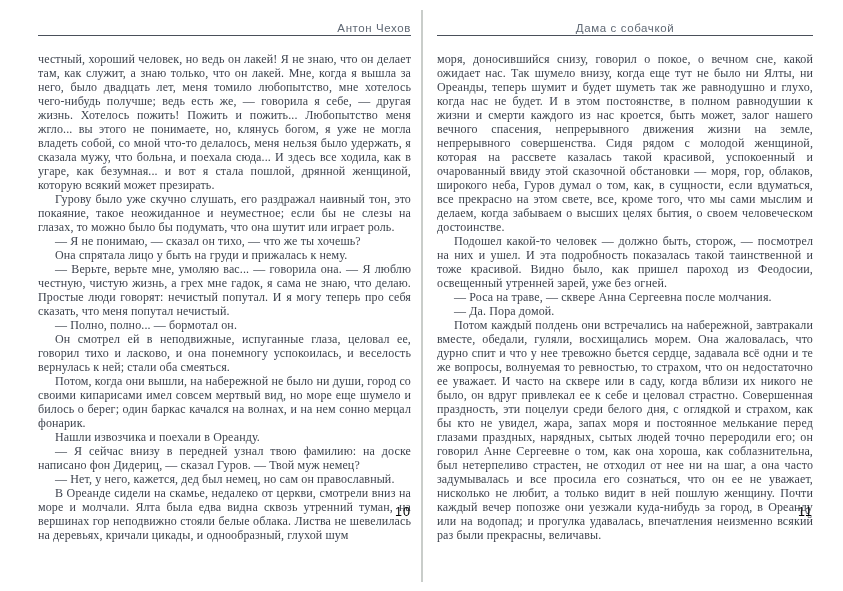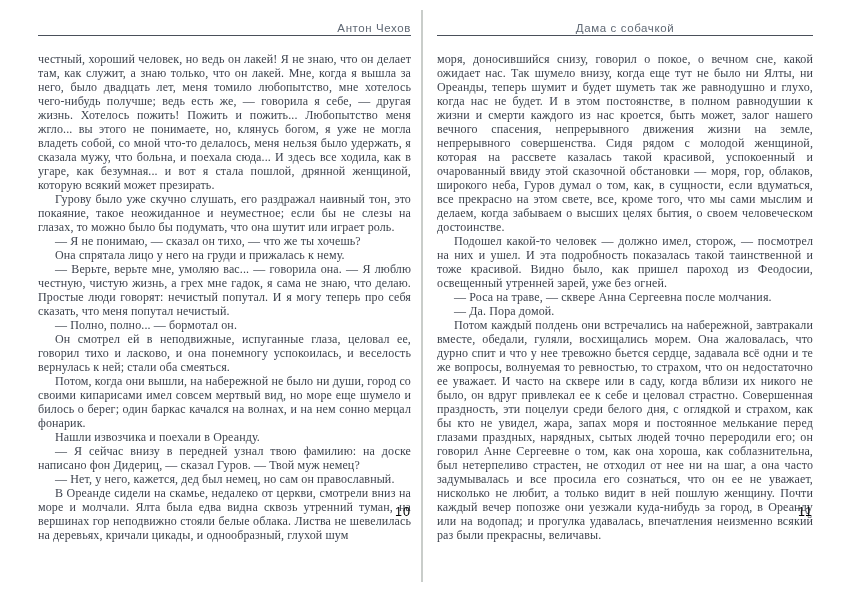"Подошел какой-то человек — должно" p { text: имел -> быть }
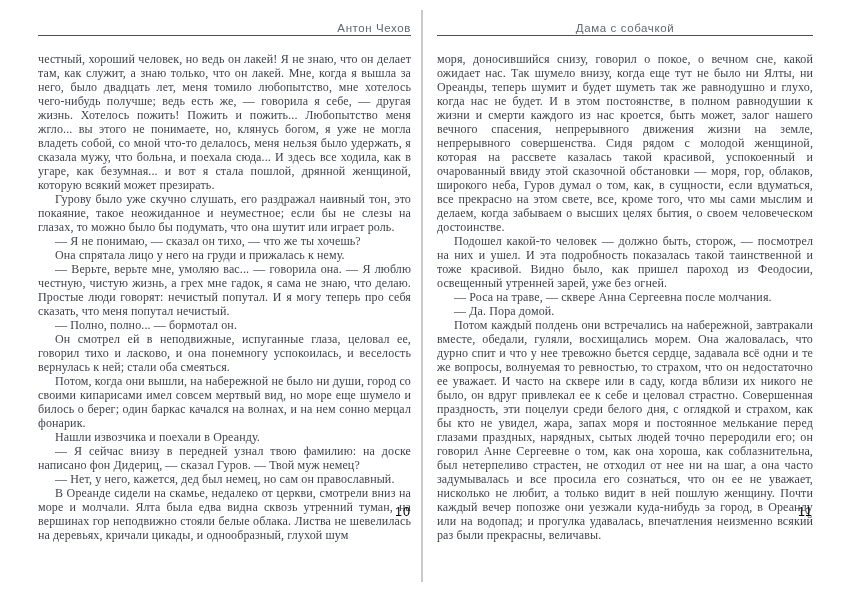"Она спрятала лицо у него" p { text: него -> быть }
